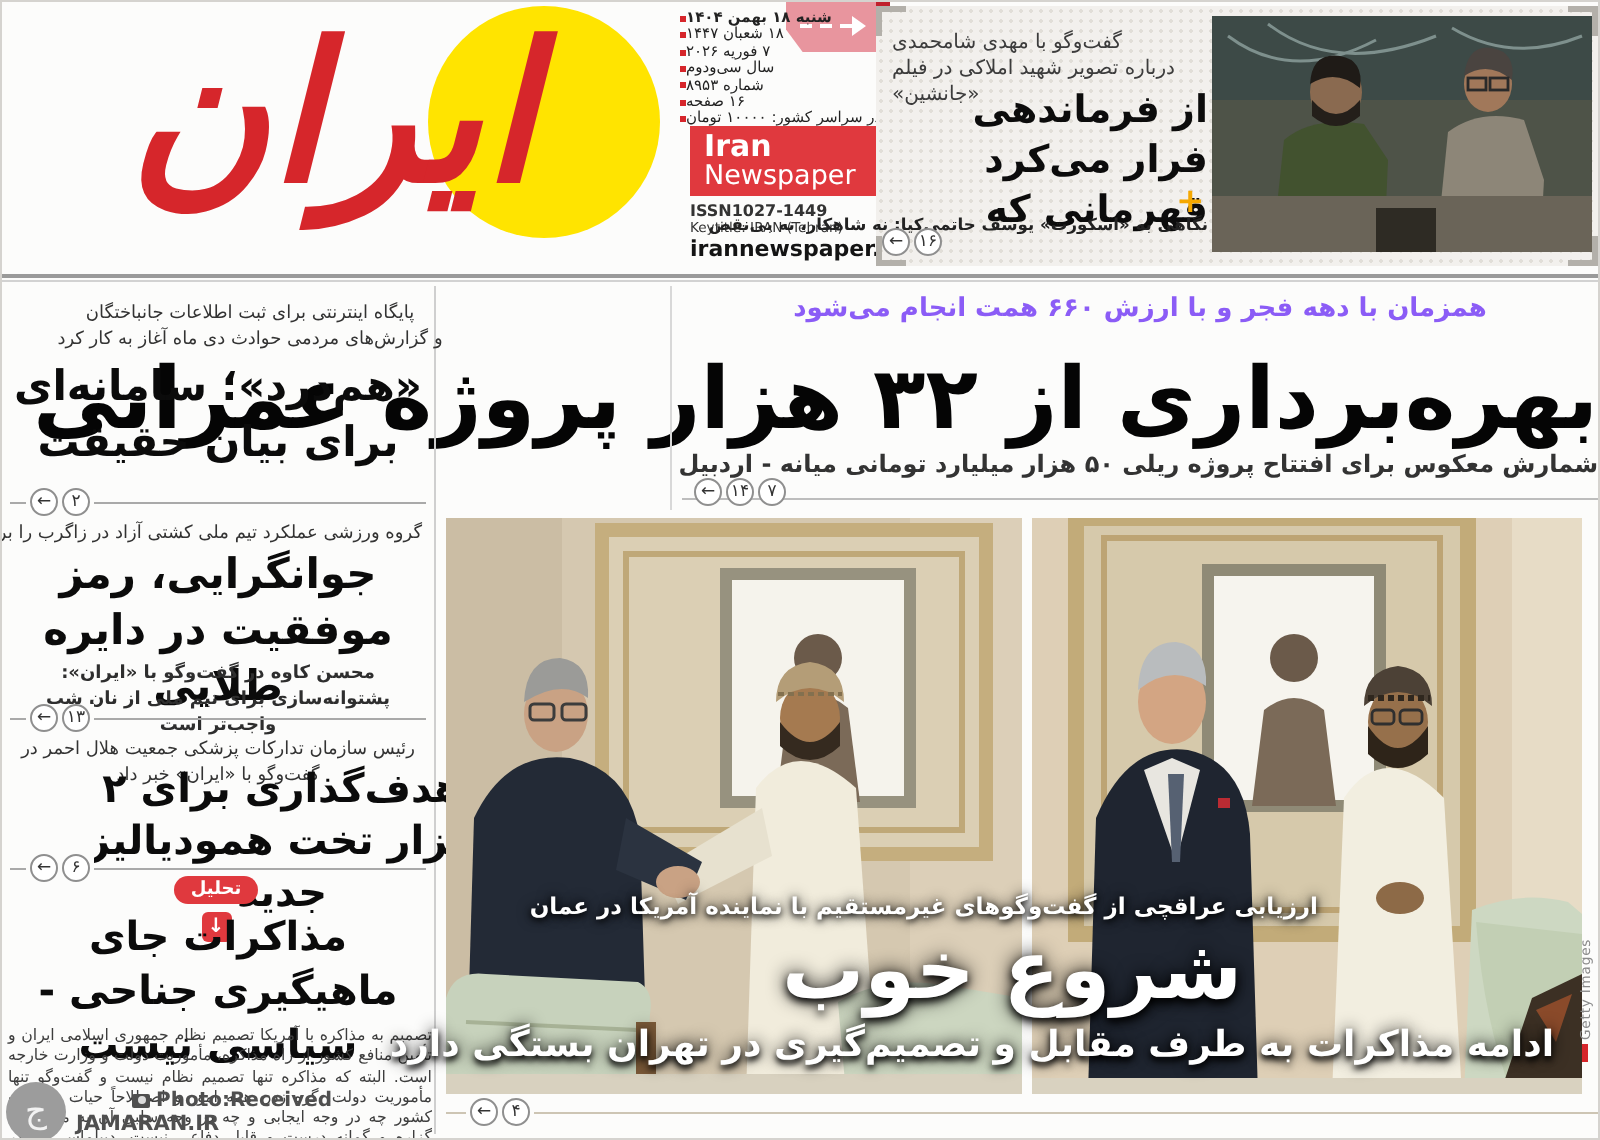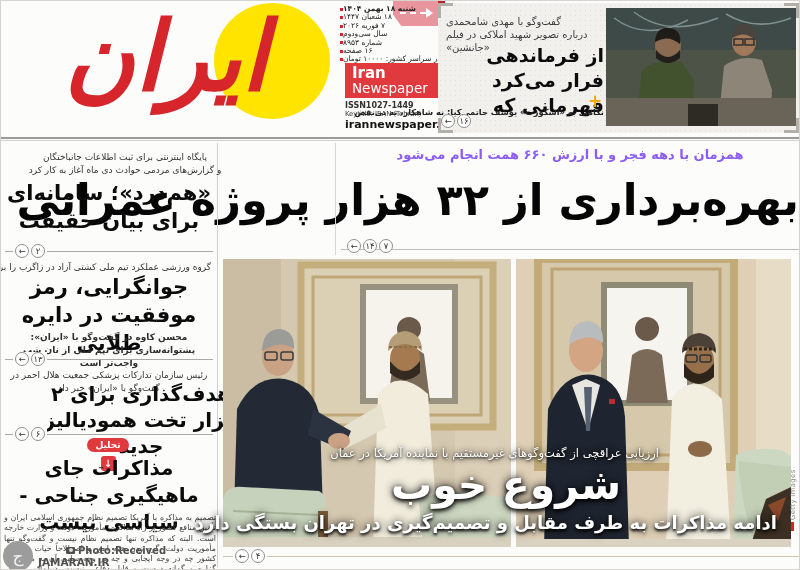"شمارش معکوس برای افتتاح پروژه" div.abs { html: none -> <div>شمارش معکوس برای افتتاح پروژه ریلی ۵۰ هزار میلیارد تومانی میانه - اردبیل</div> }
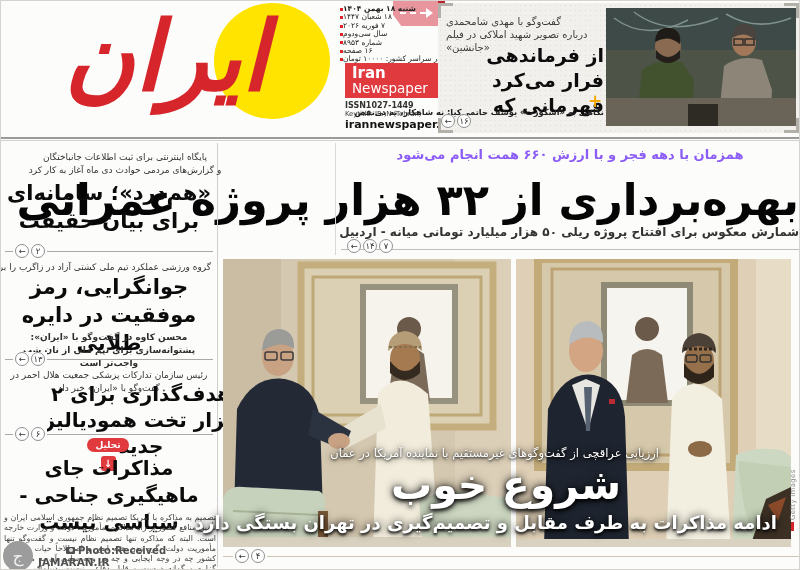"ارزیابی عراقچی از گفت‌وگوهای غیرمستقیم" .overlay-kicker { font-weight: normal -> bold }
